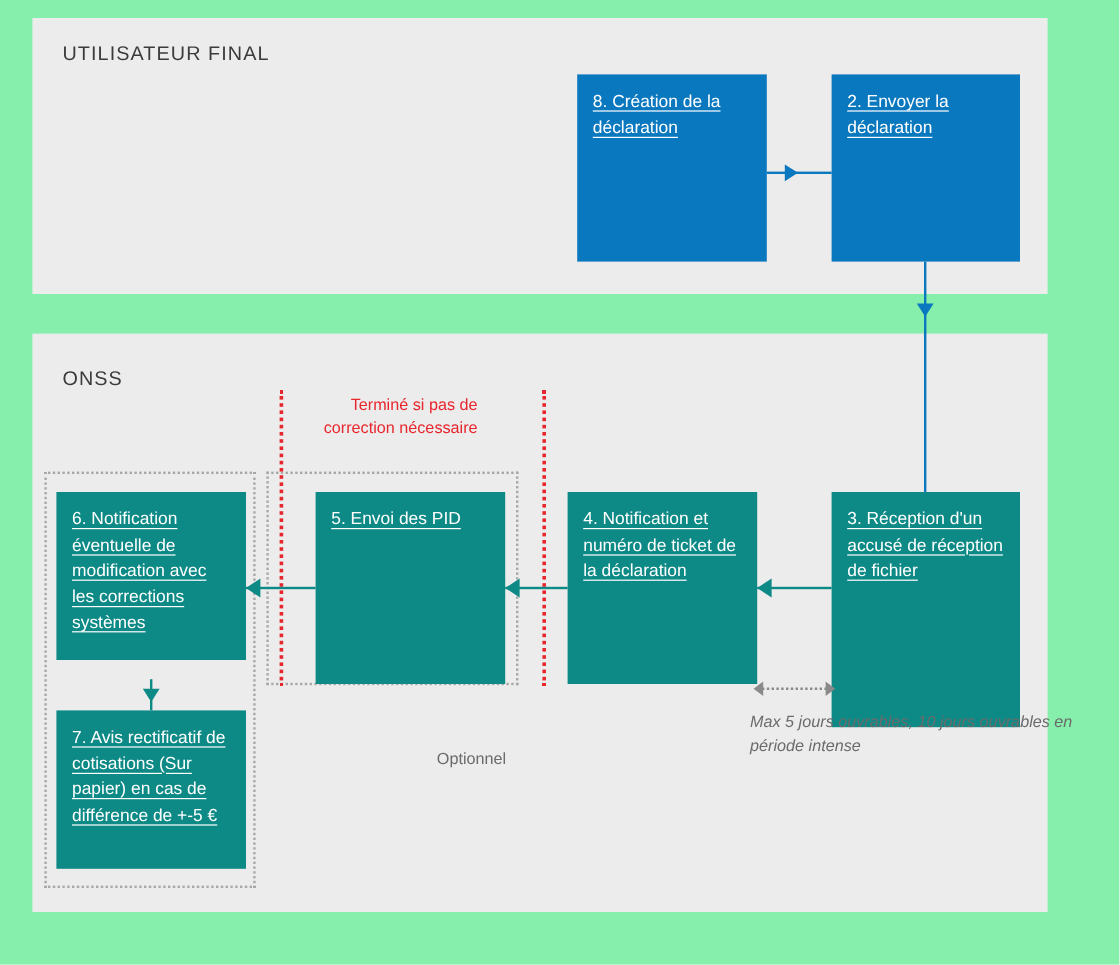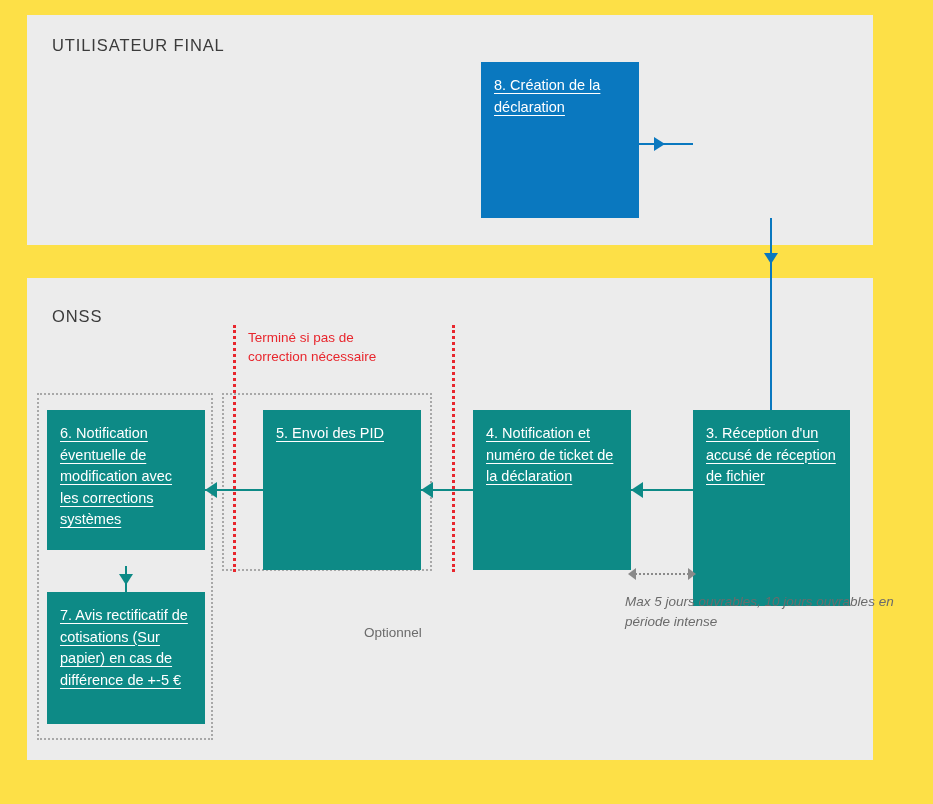"UTILISATEUR FINAL" #canvas { background: #fde047 -> #86efac }
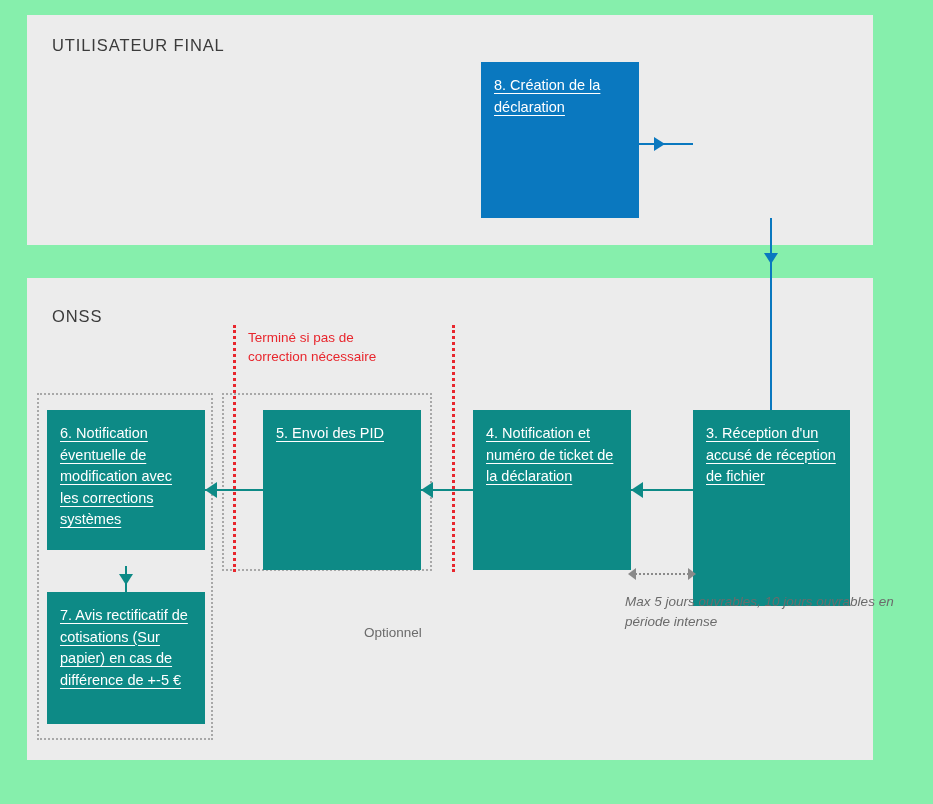"2. Envoyer la déclaration" div.node { html: none -> <div> <span>2. Envoyer la déclaration</span> </div> }
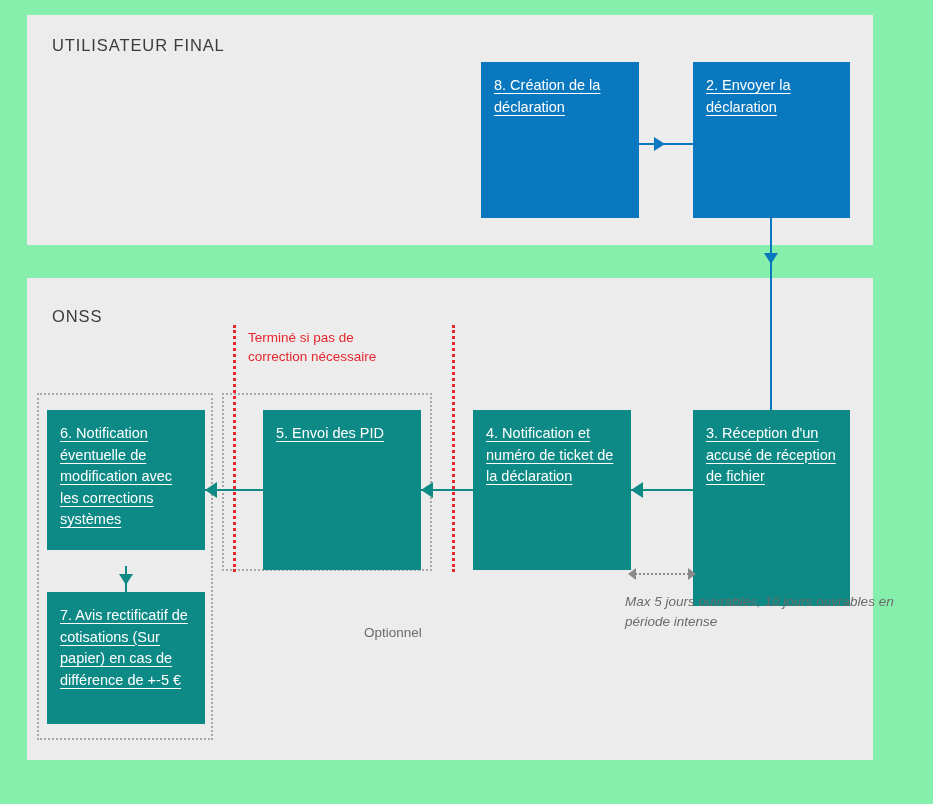"Terminé si pas de correction" .red-label { text-align: none -> right }
